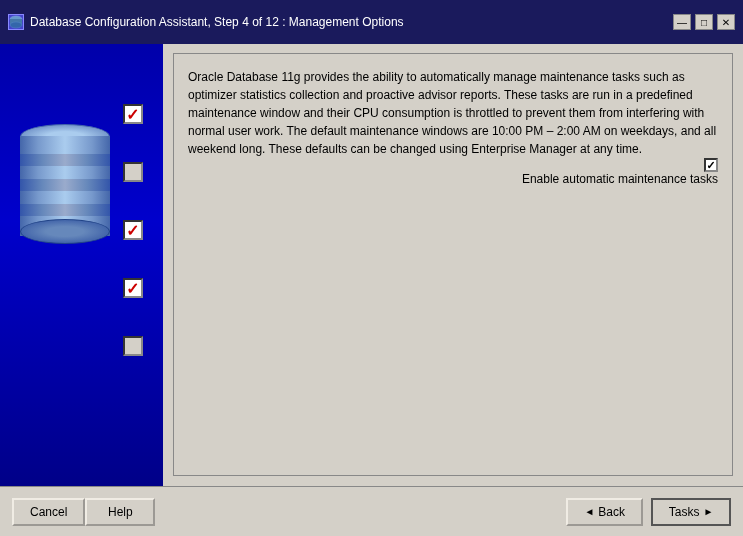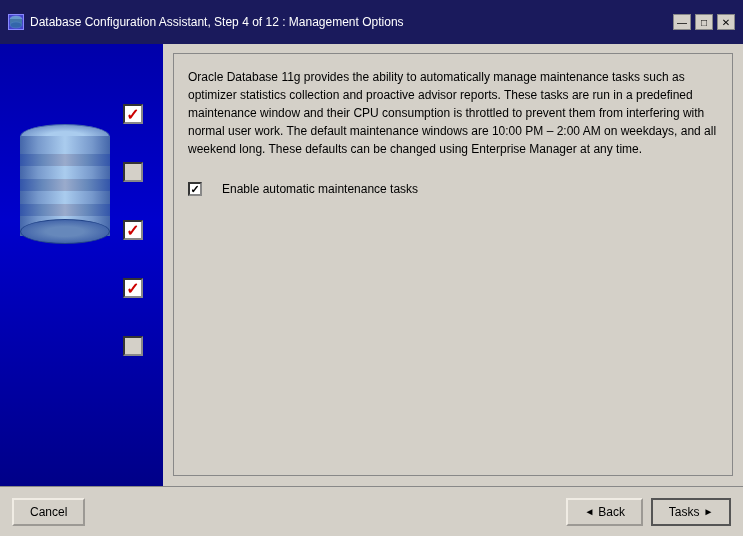"Oracle Database 11g provides the" .description-text { margin-bottom: 24px -> 0 }
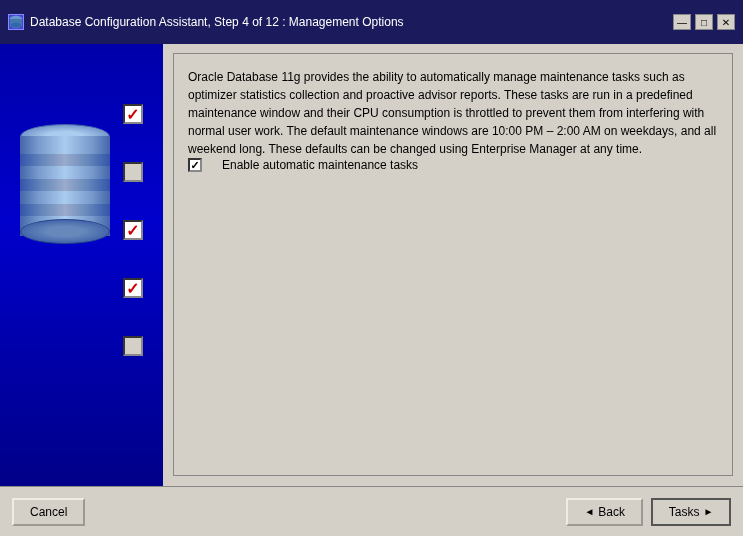"Enable automatic maintenance tasks" .enable-checkbox-row { flex-direction: none -> column; gap: 20px -> 0 }
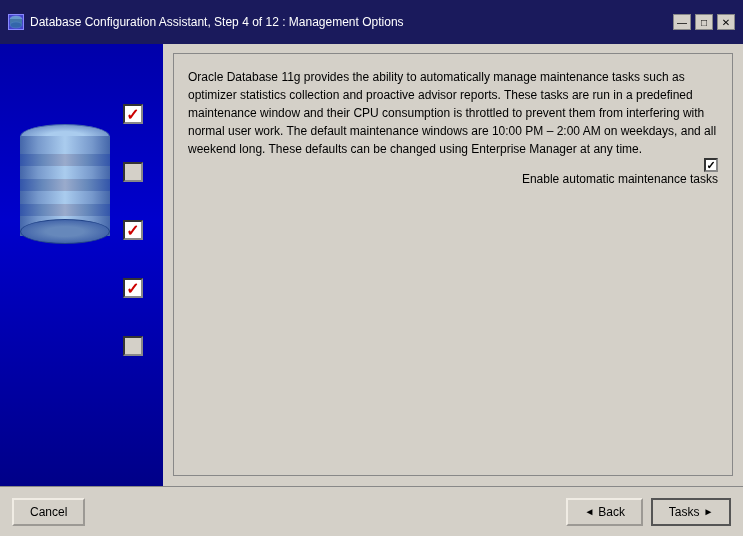"Help" button.btn { html: none -> <button>Help</button> }
